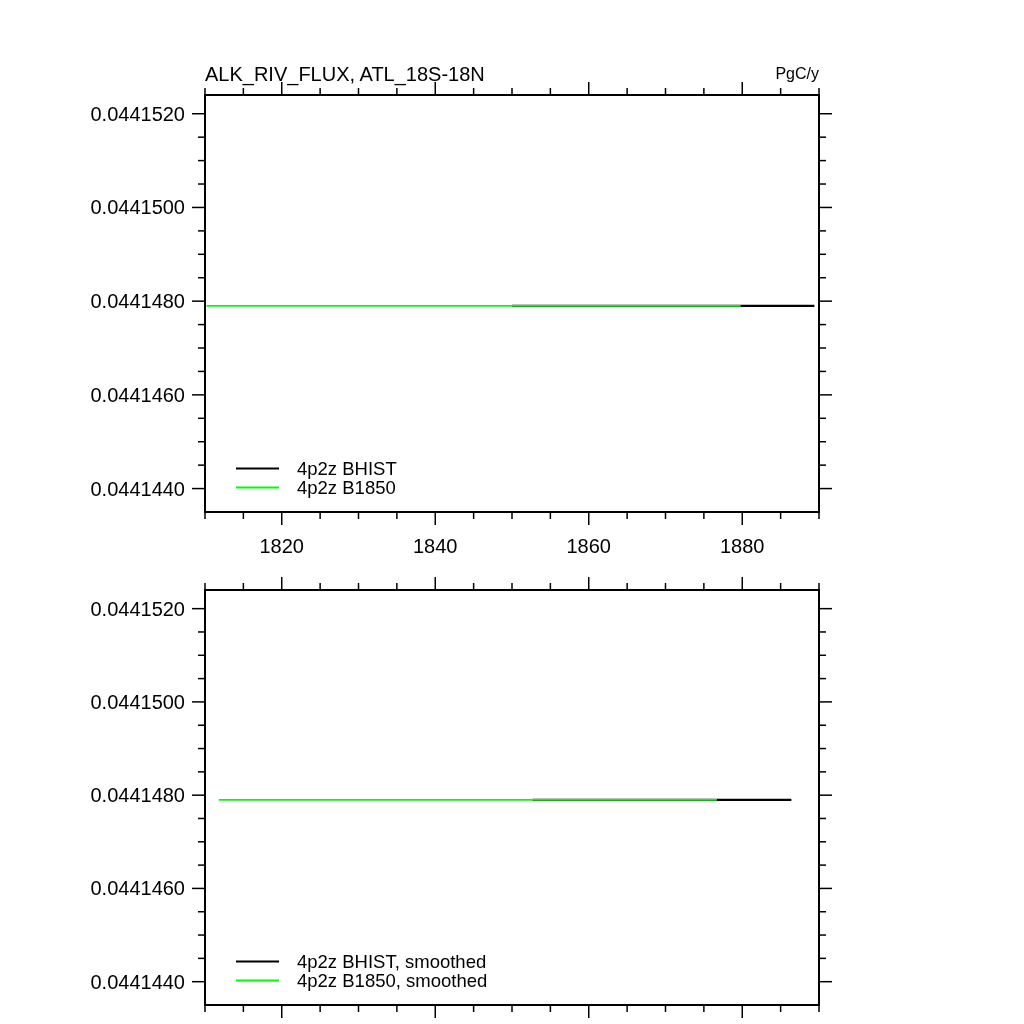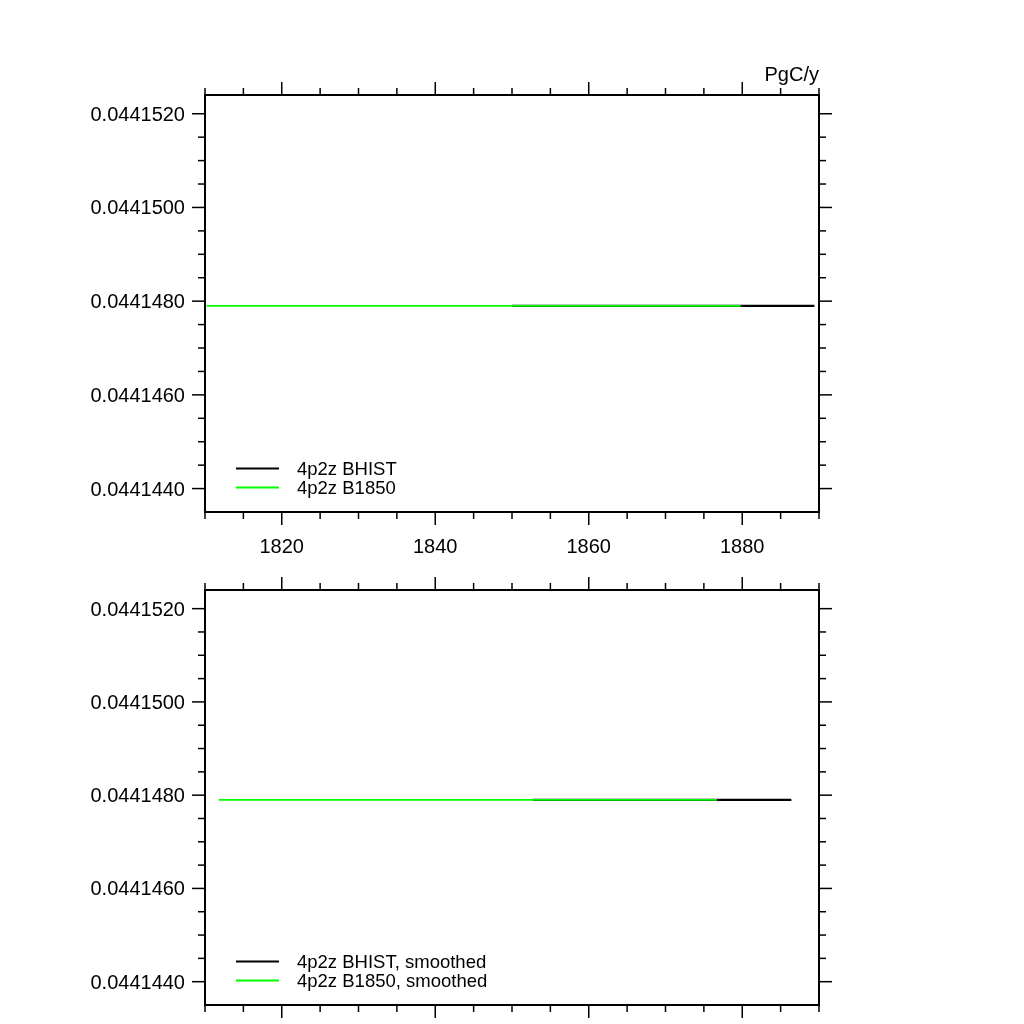"ALK_RIV_FLUX, ATL_18S-18N" div.title-left { html: none -> <div>ALK_RIV_FLUX, ATL_18S-18N</div> }
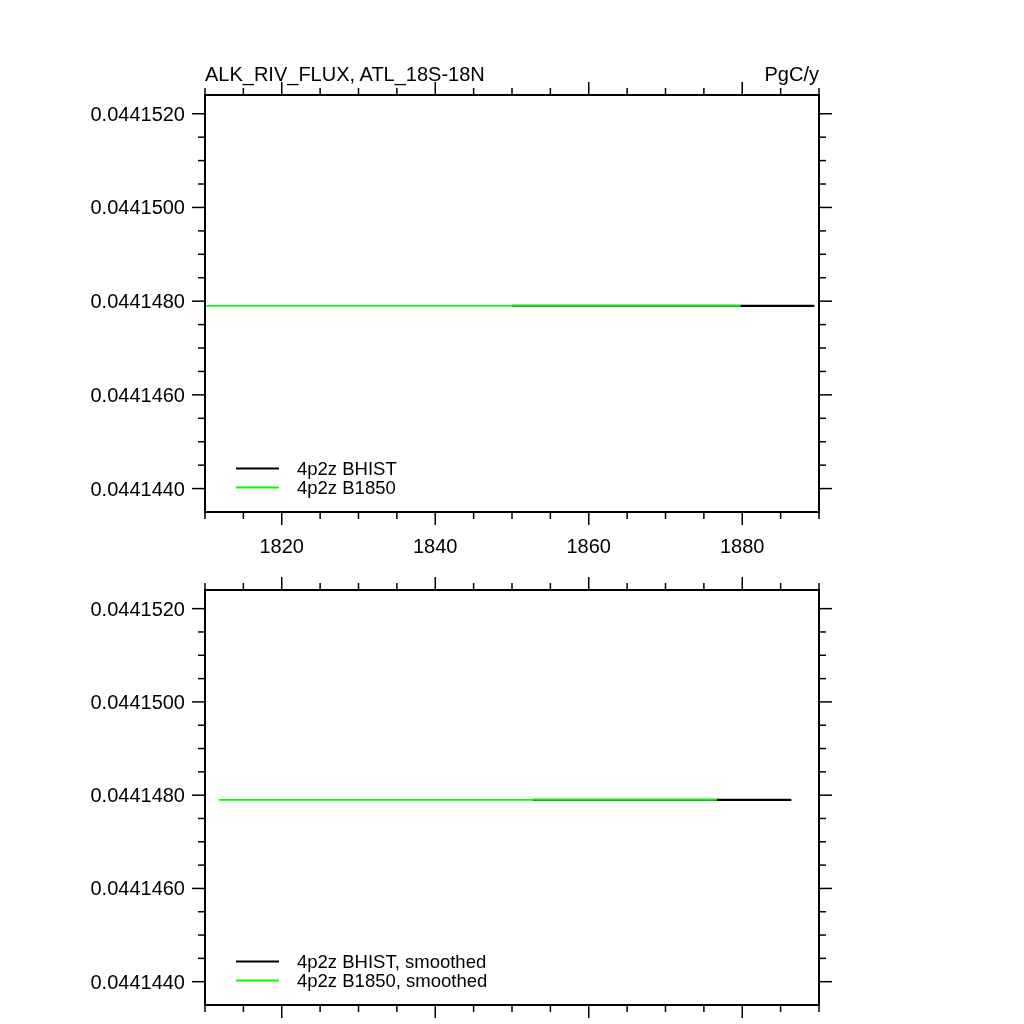"PgC/y" .title-right { font-size: 20px -> 16px }
